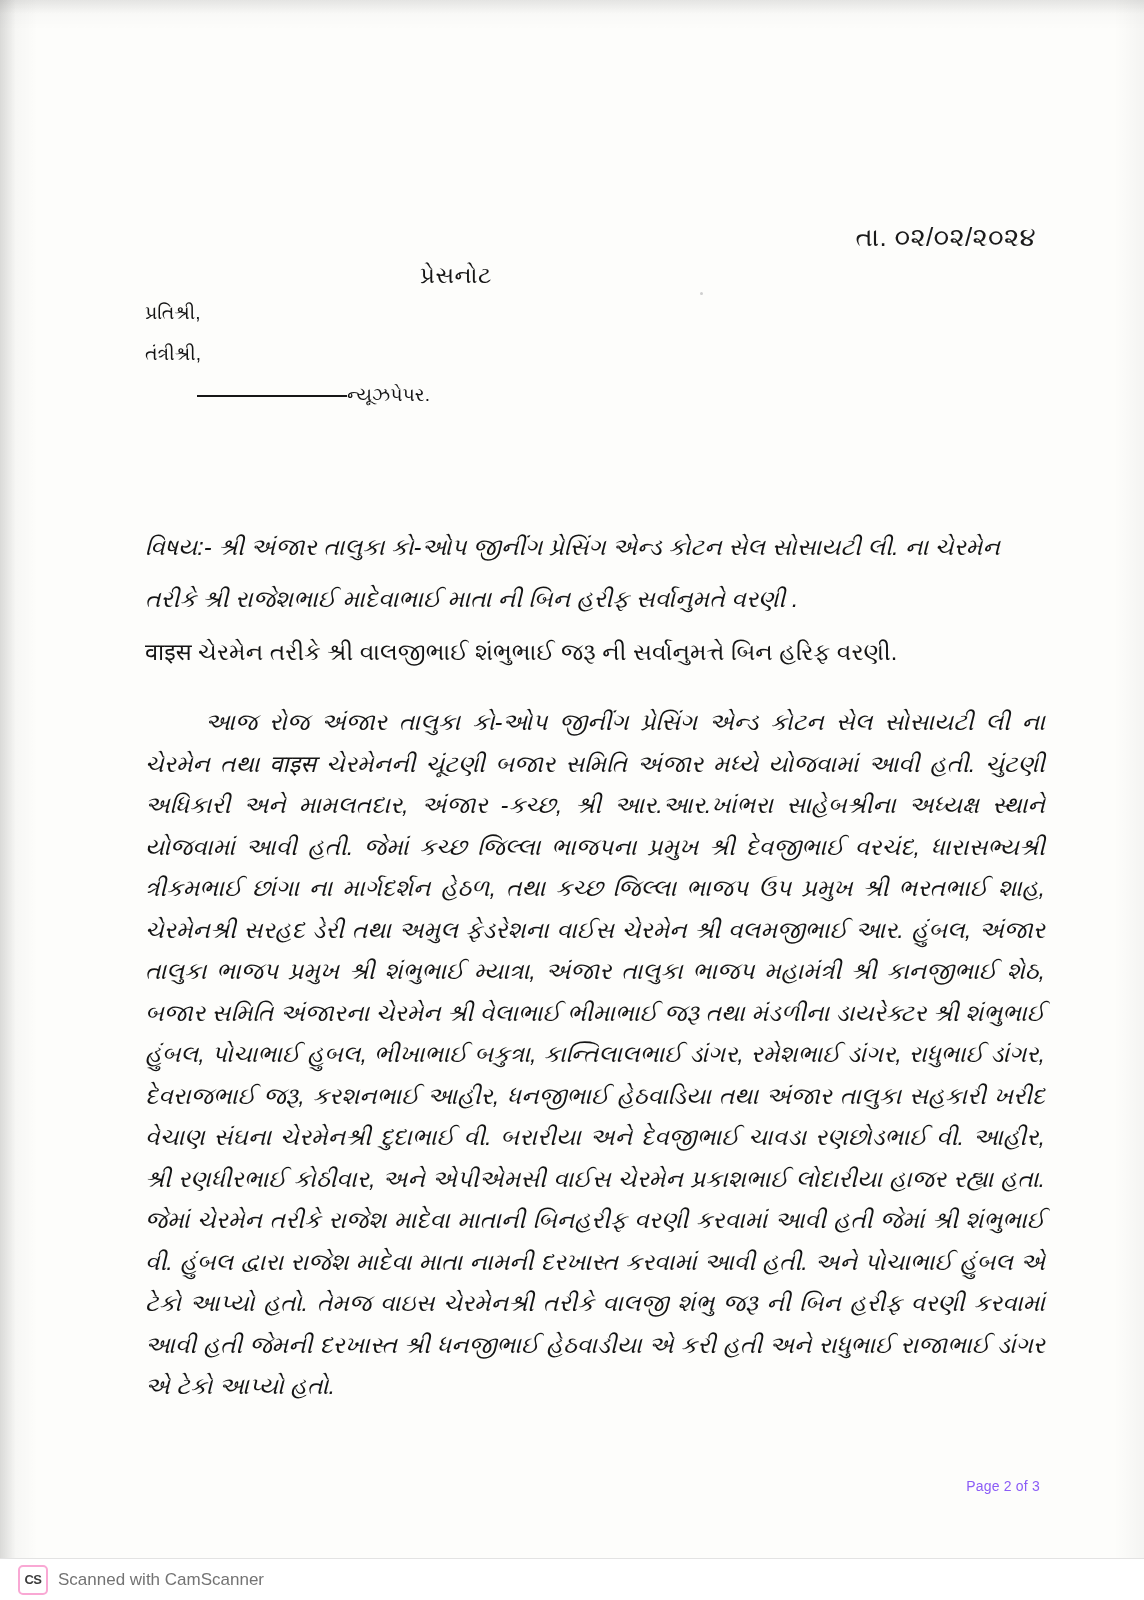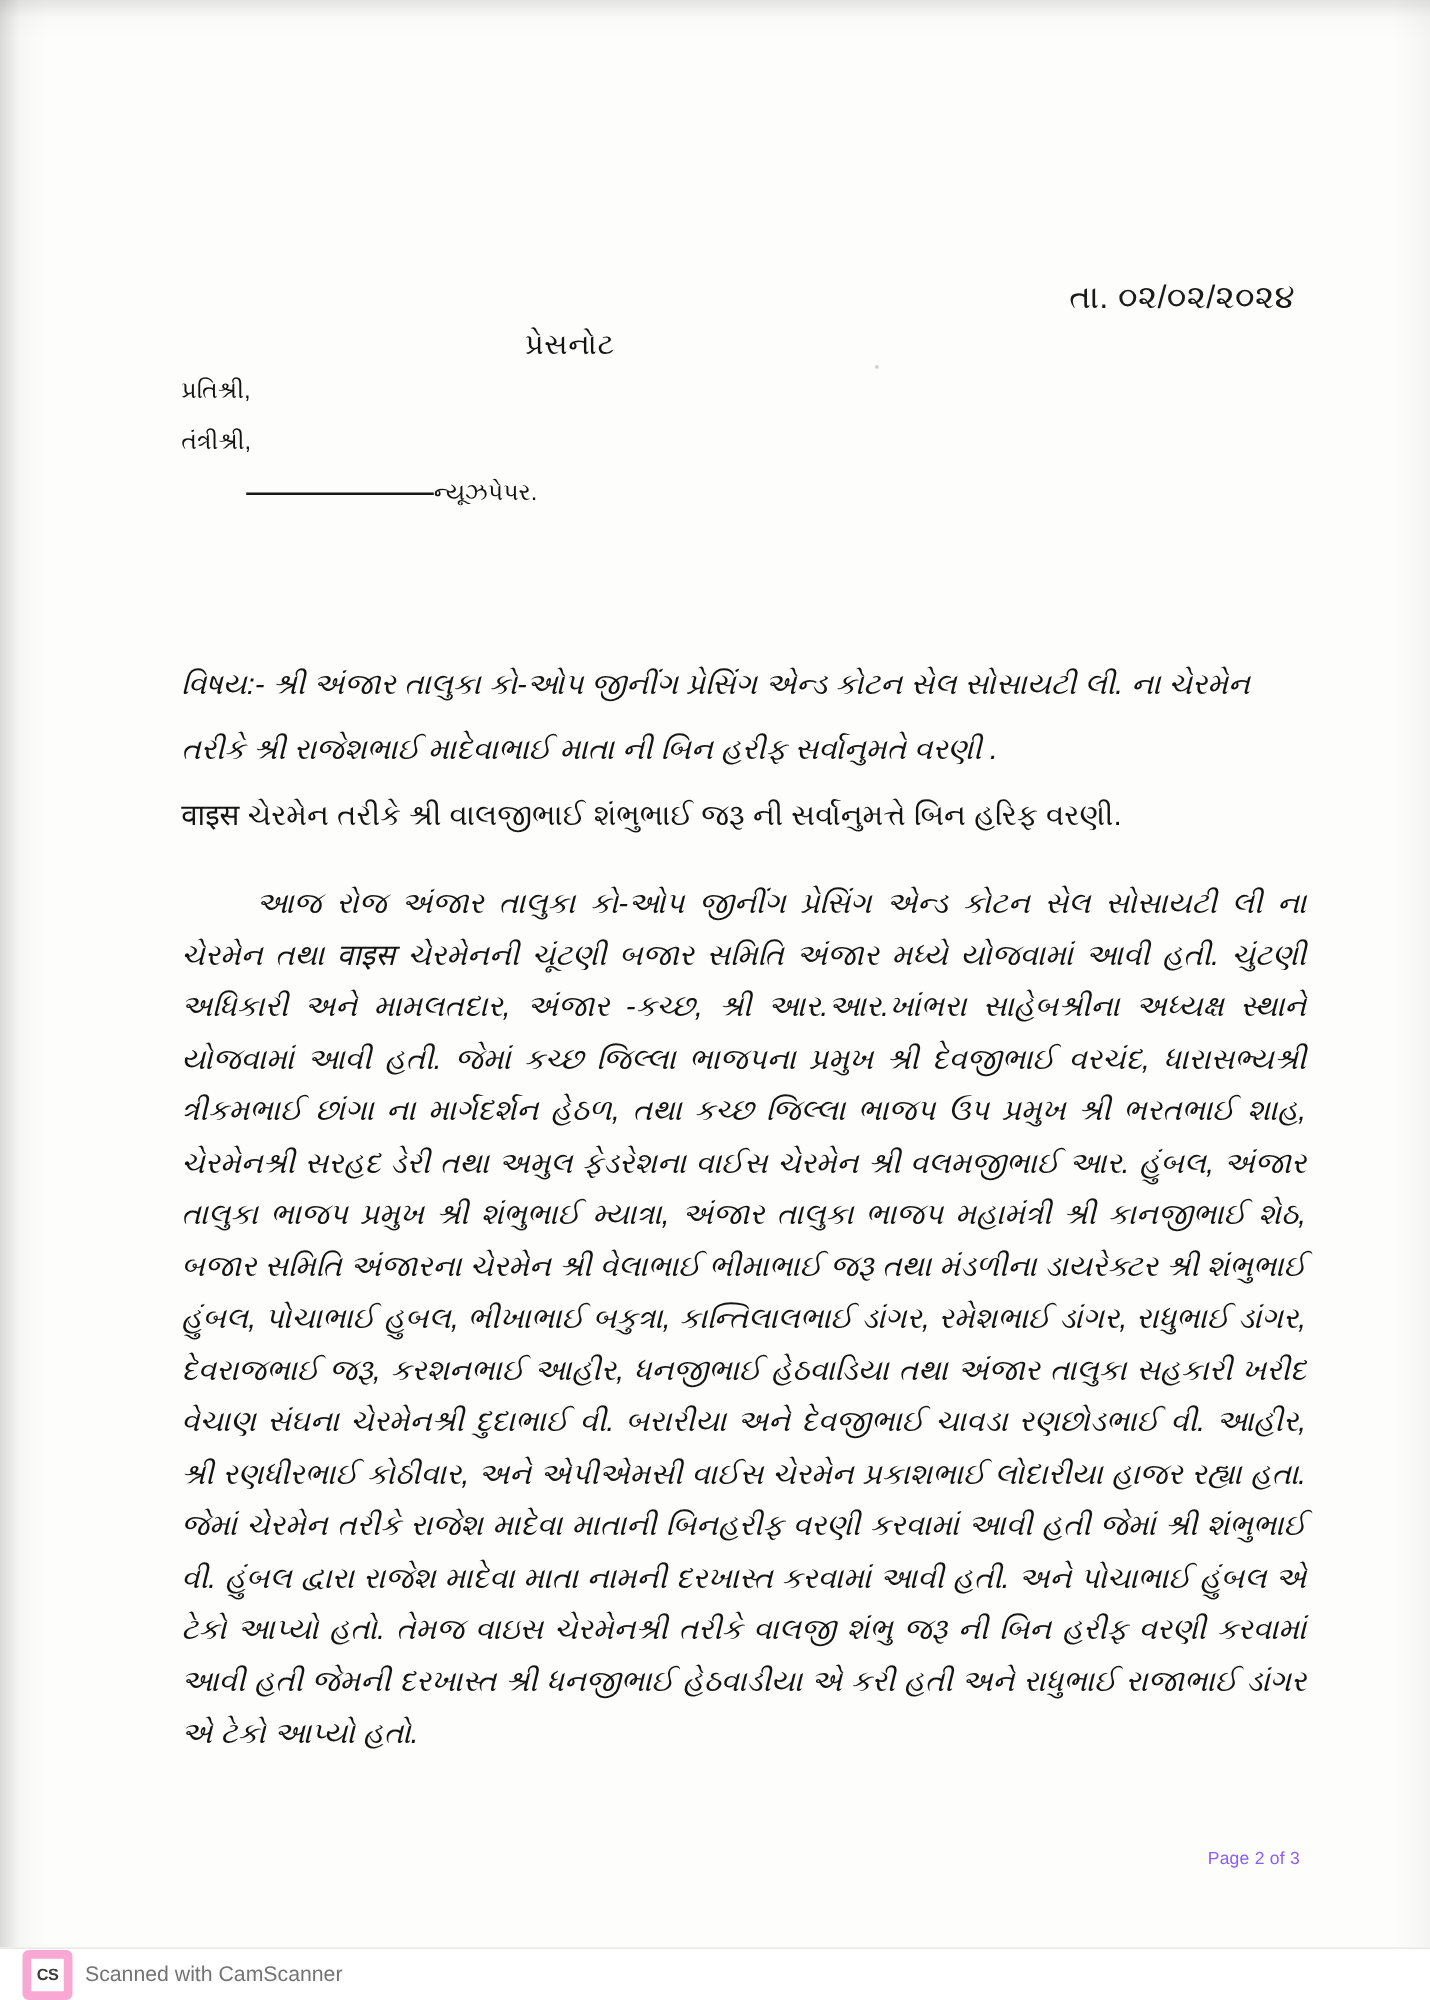"CS" .cs-badge { border: 7px solid #f9a8d4 -> 2px solid #f9a8d4 }
